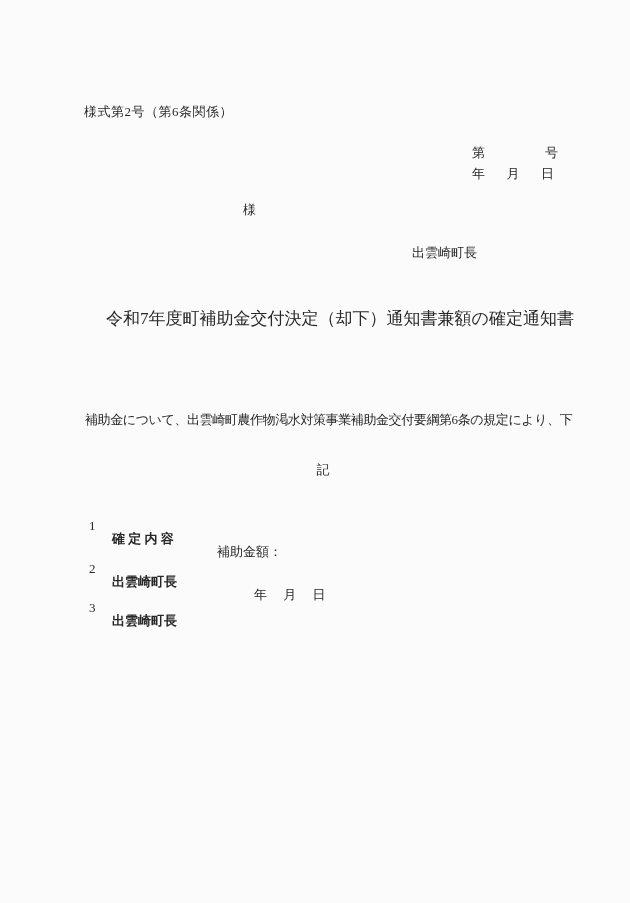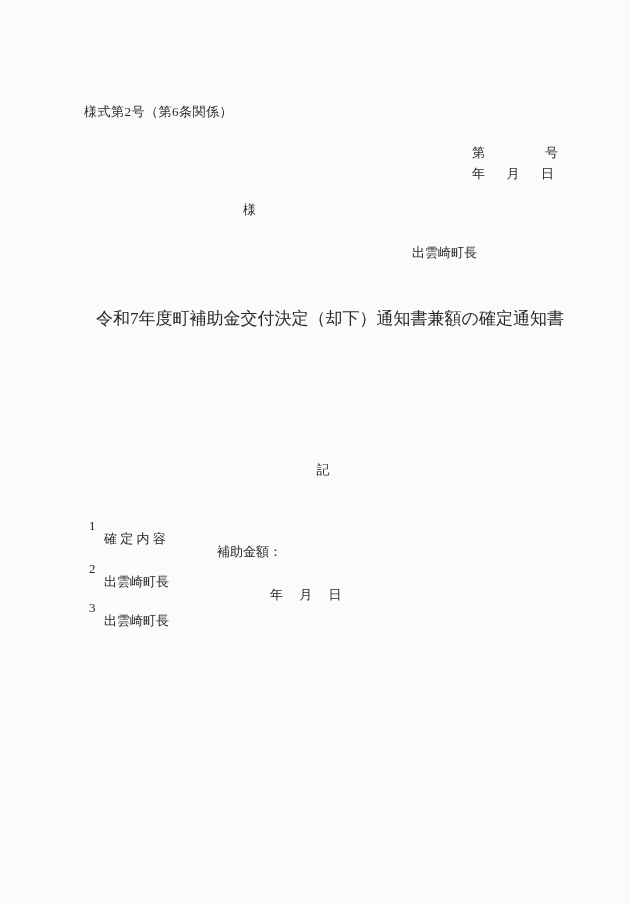"令和7年度町補助金交付決定（却下）通知書兼額の確定通知書" .doc-title { text-align: left -> right }
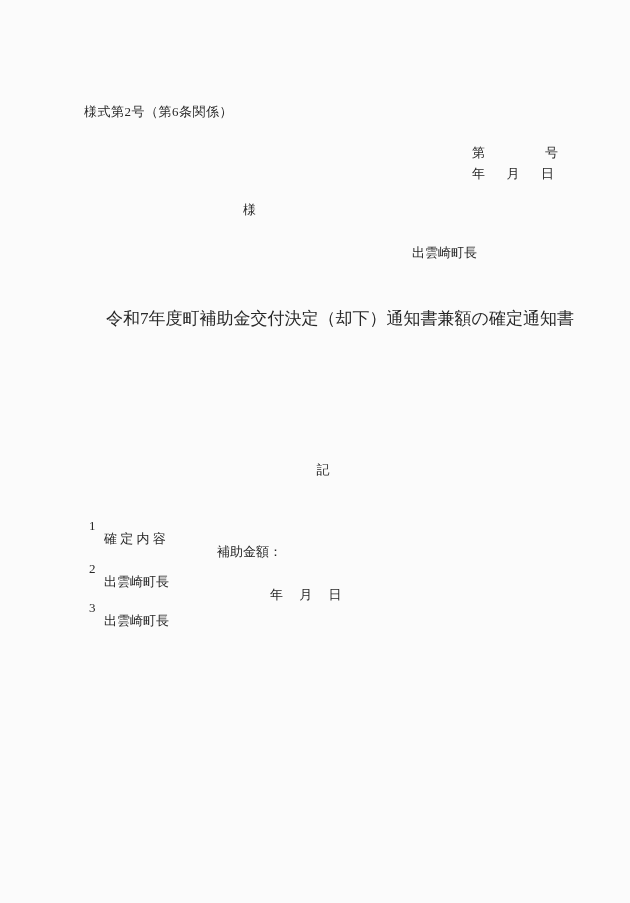"補助金について、出雲崎町農作物渇水対策事業補助金交付要綱第6条の規定により、下" div.body-line { html: none -> <div>補助金について、出雲崎町農作物渇水対策事業補助金交付要綱第6条の規定により、下</div> }
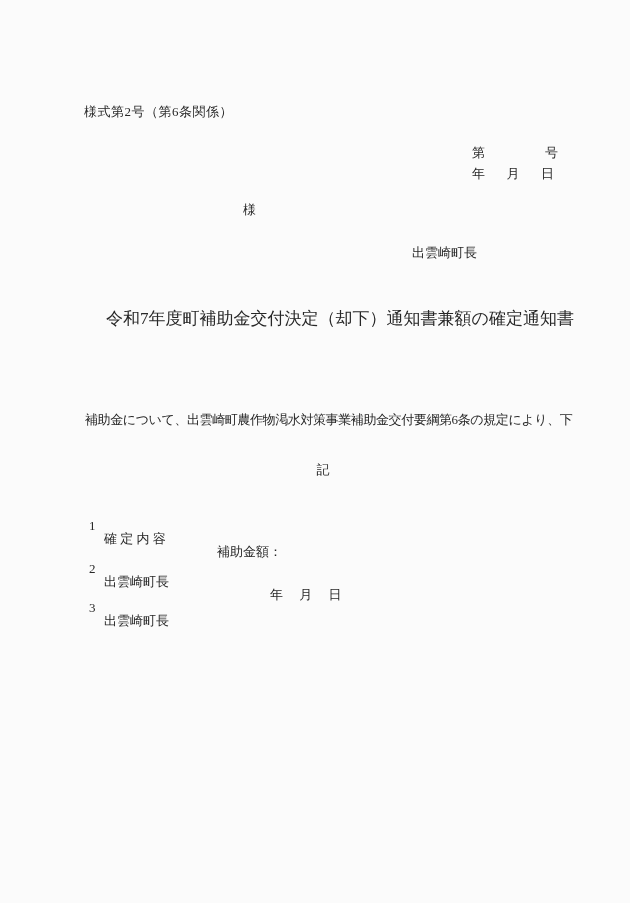"確 定 内 容" .record-item .label { font-weight: none -> bold; left: 94px -> 102px }
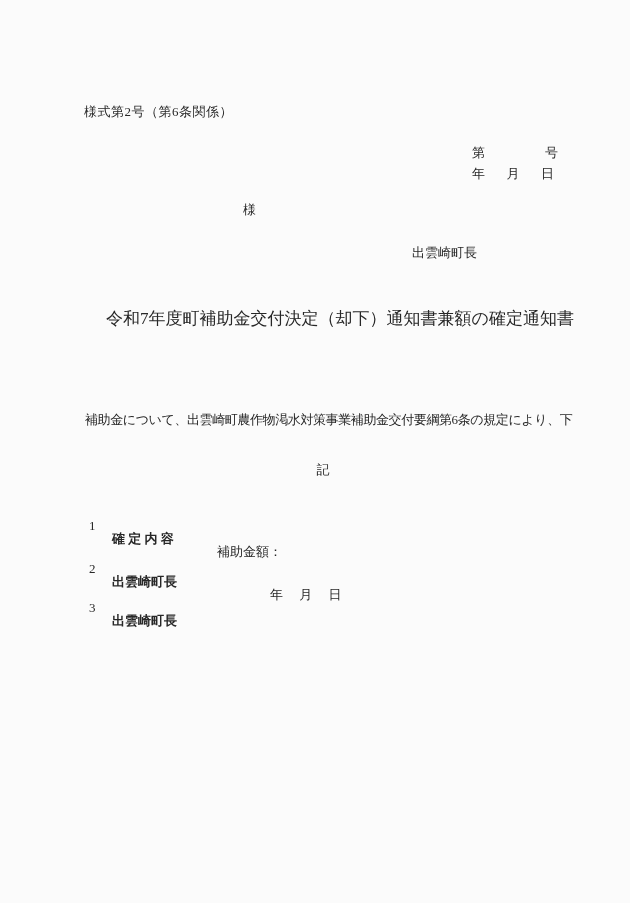"年 月 日" #item-2 .value { left: 260px -> 244px }
